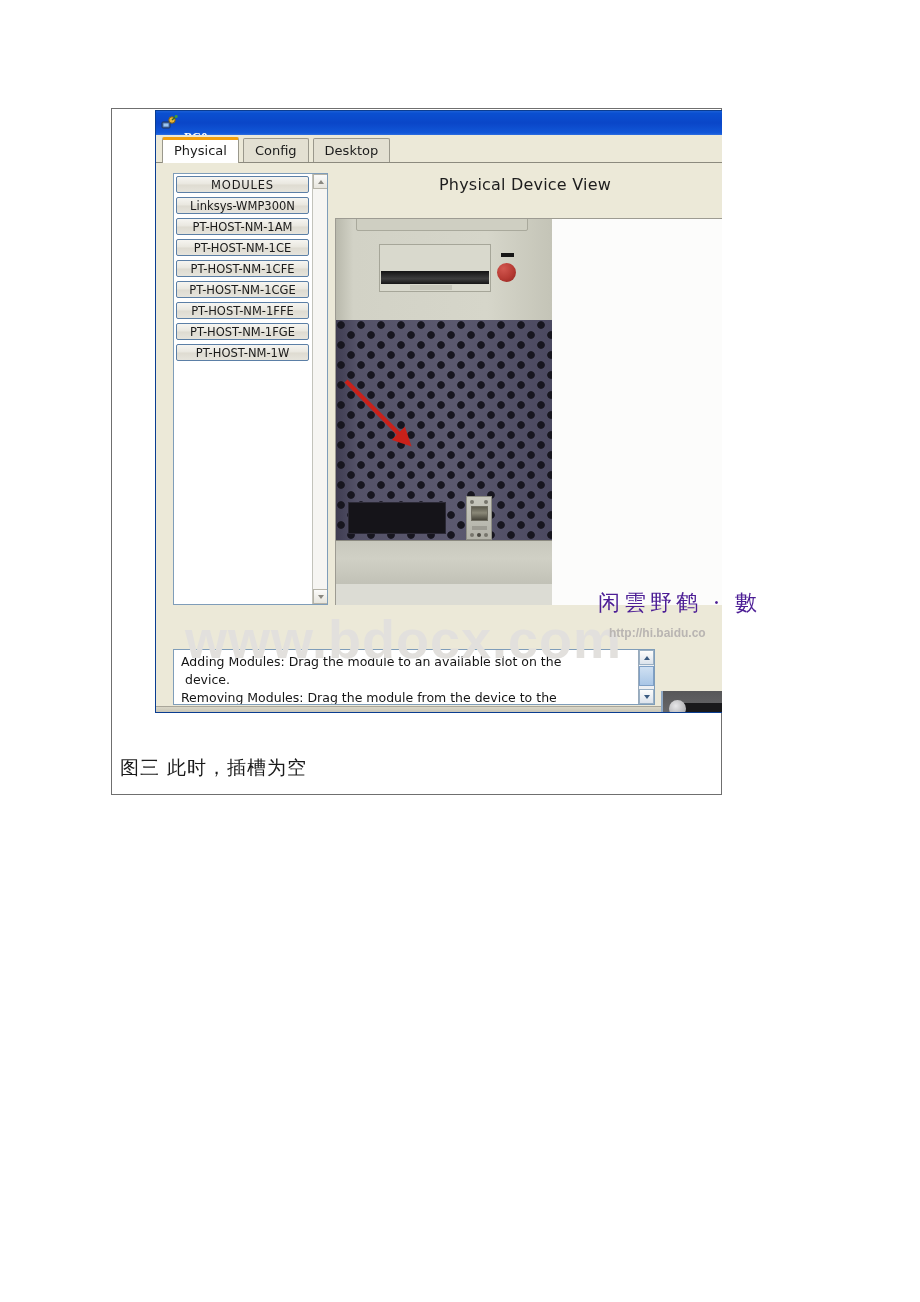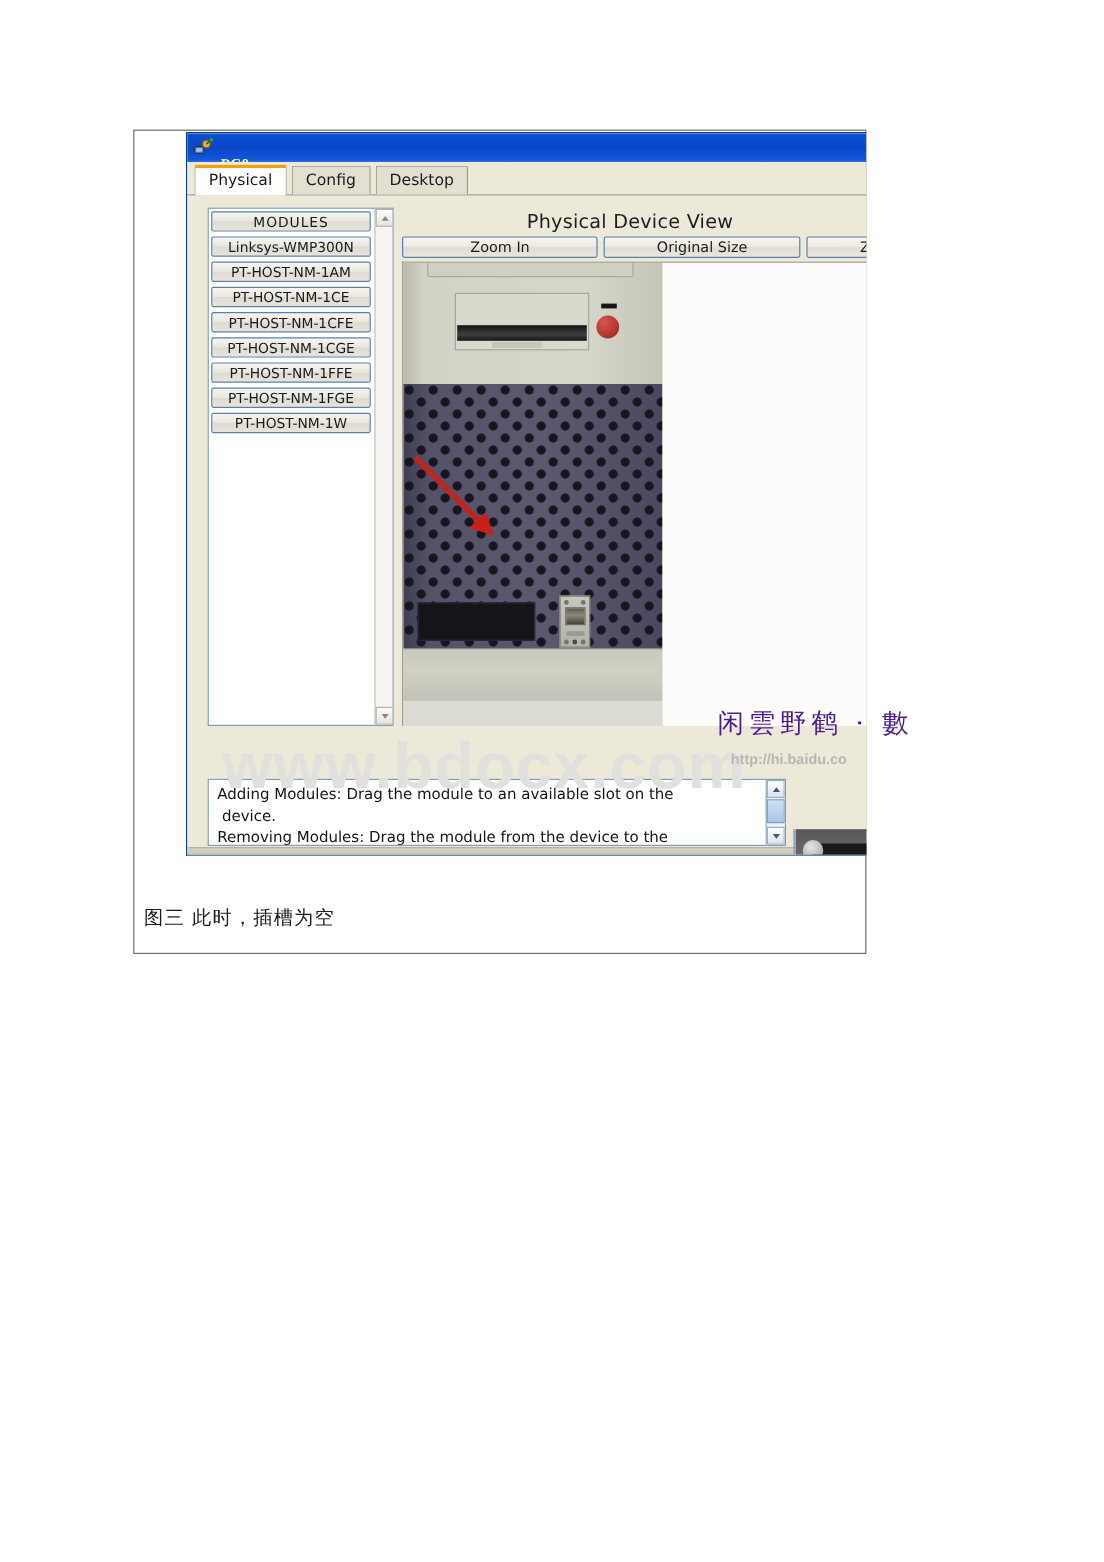"Zoom In" div { html: <div> <div>Zoom In</div> <div>Original Size</div> <div>Z</div> </div> -> none }
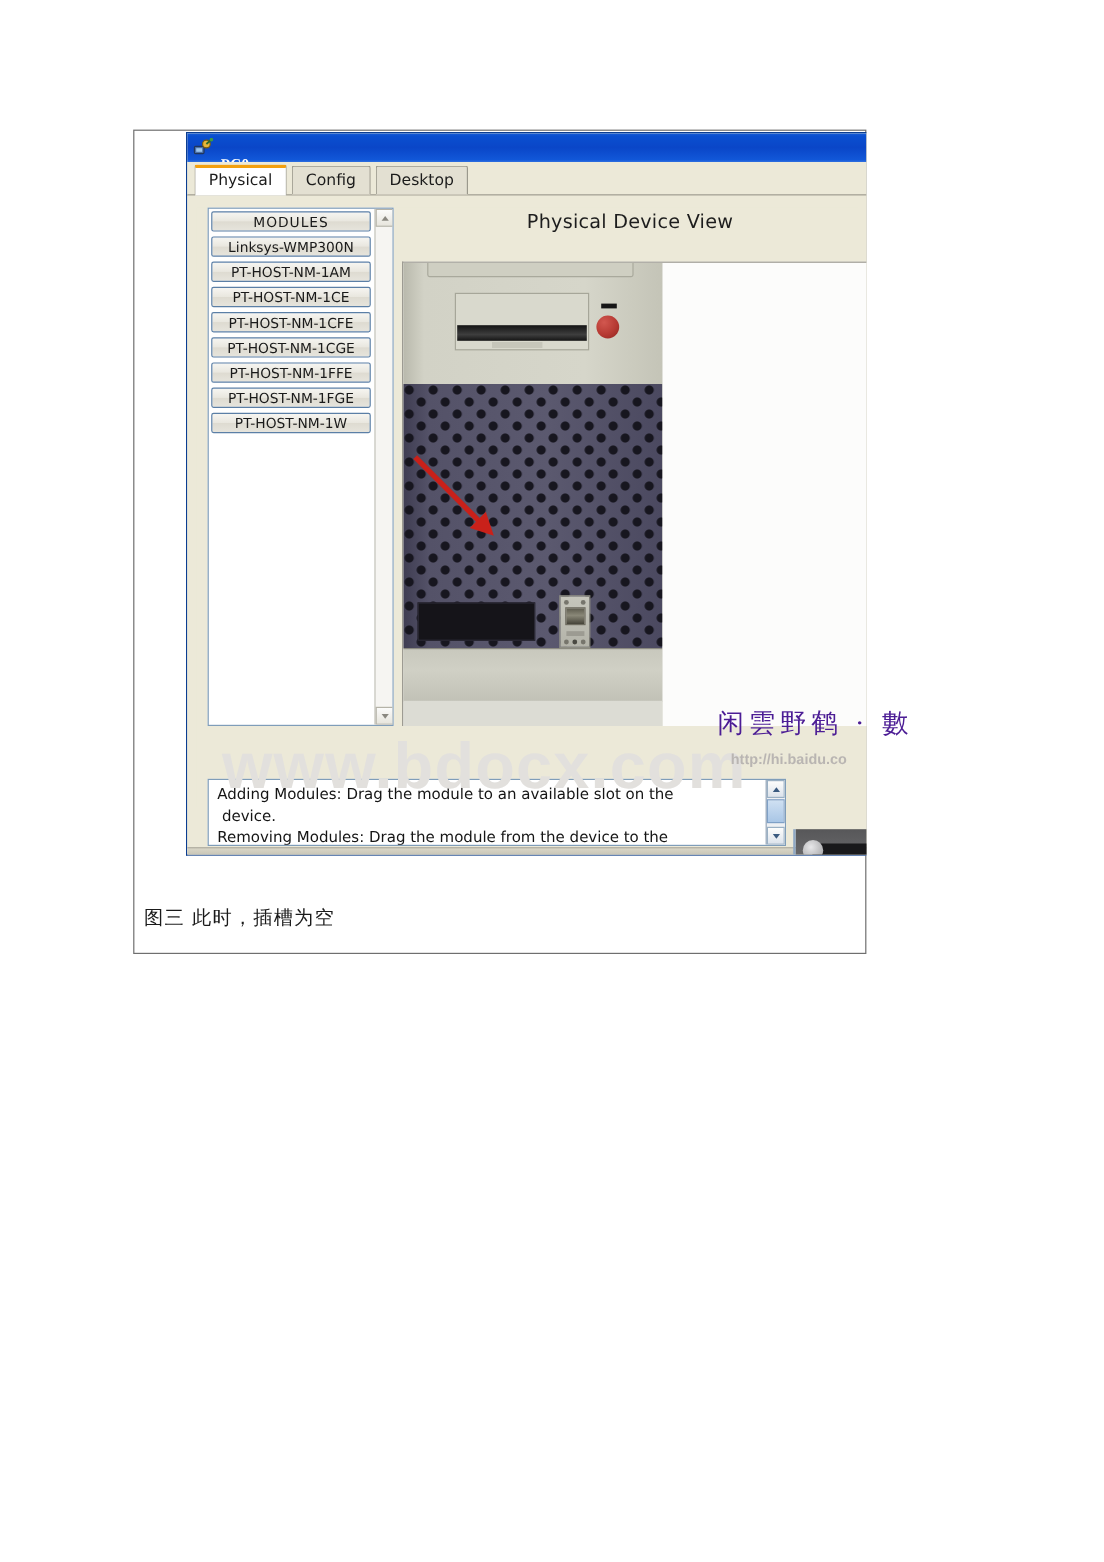"图三 此时，插槽为空" #caption { font-size: 16px -> 19px }
